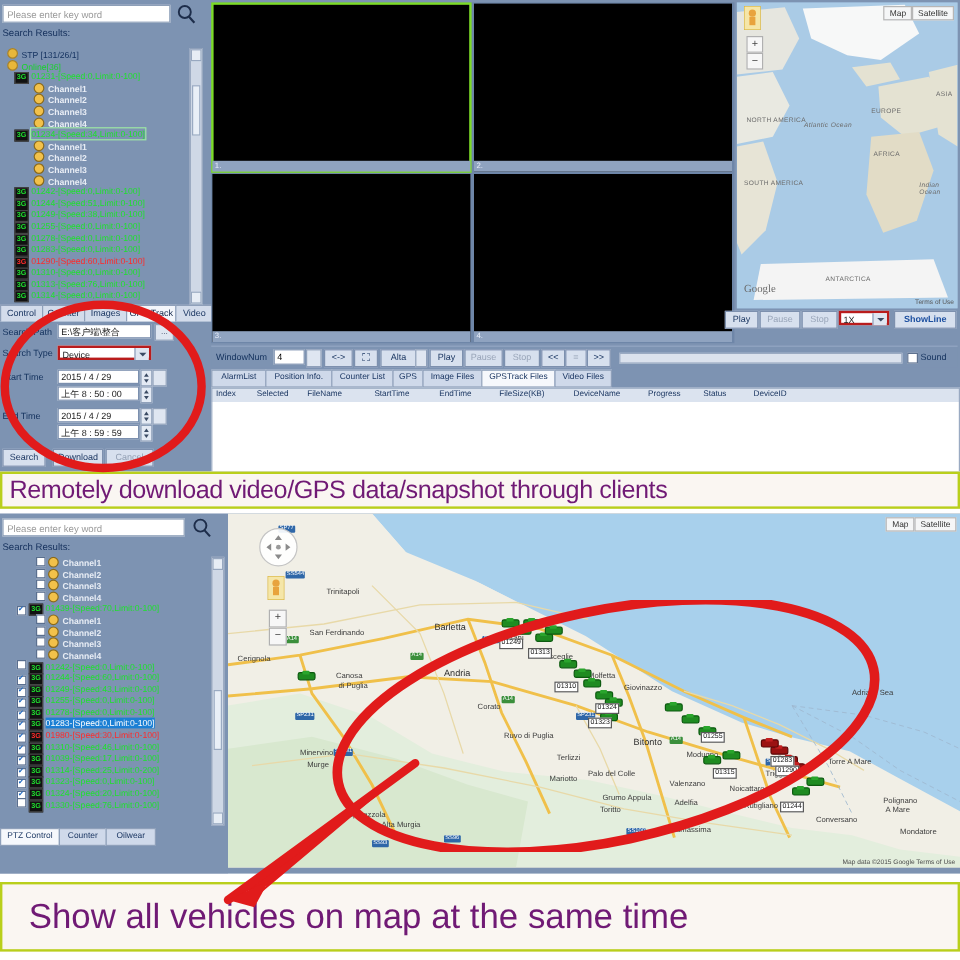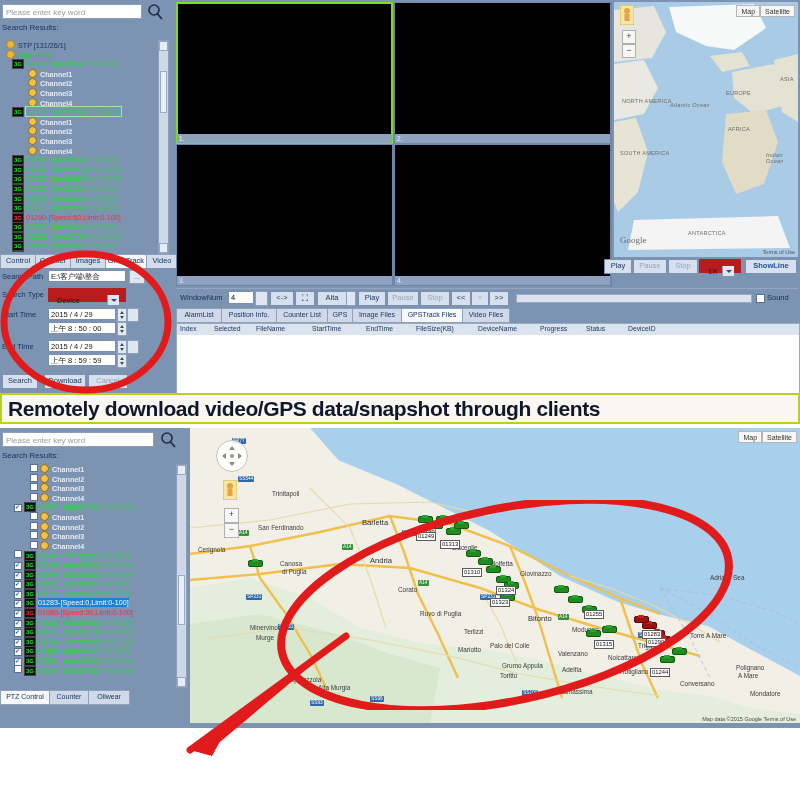"01616-[Speed:0,Limit:0-100]" span.dev { text: 01616- -> 01314- }
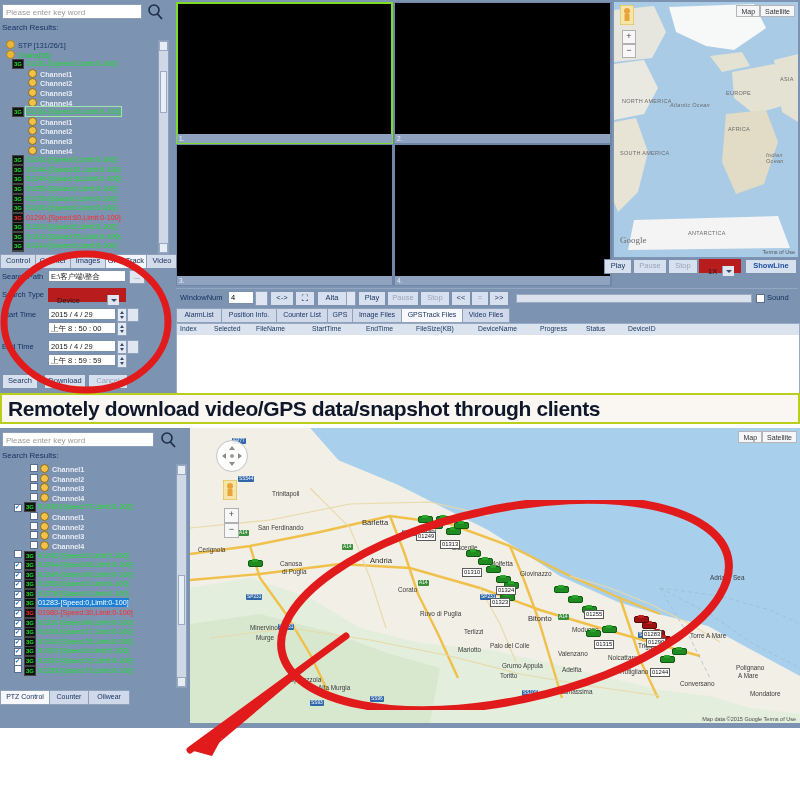"1X" .fsel { border: 7px solid #b91c1c -> 2px solid #b91c1c }
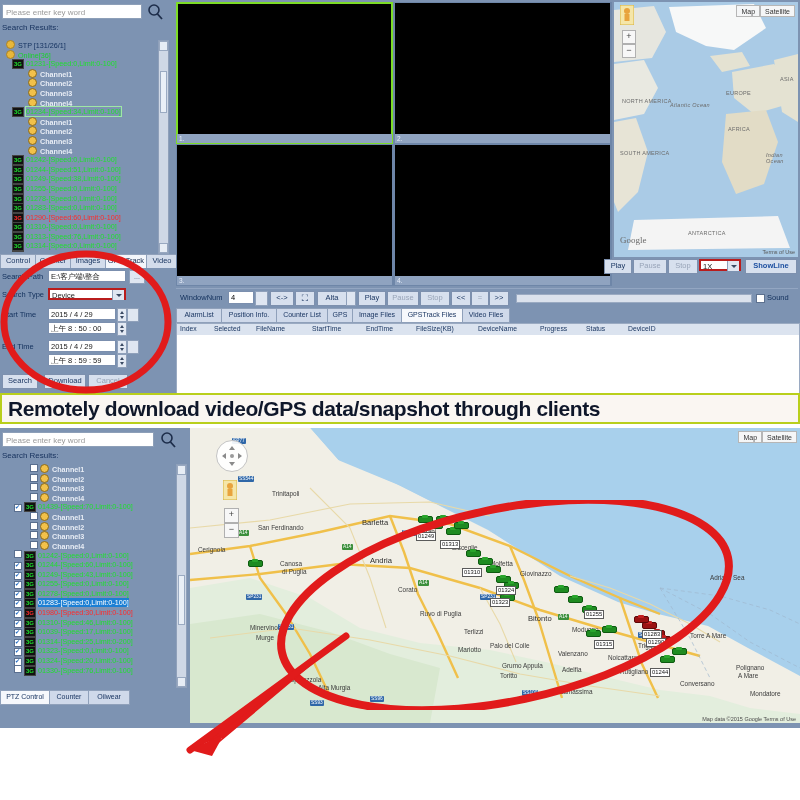"Remotely download video/GPS" .banner span { color: #0f172a -> #701a75; font-weight: bold -> normal }
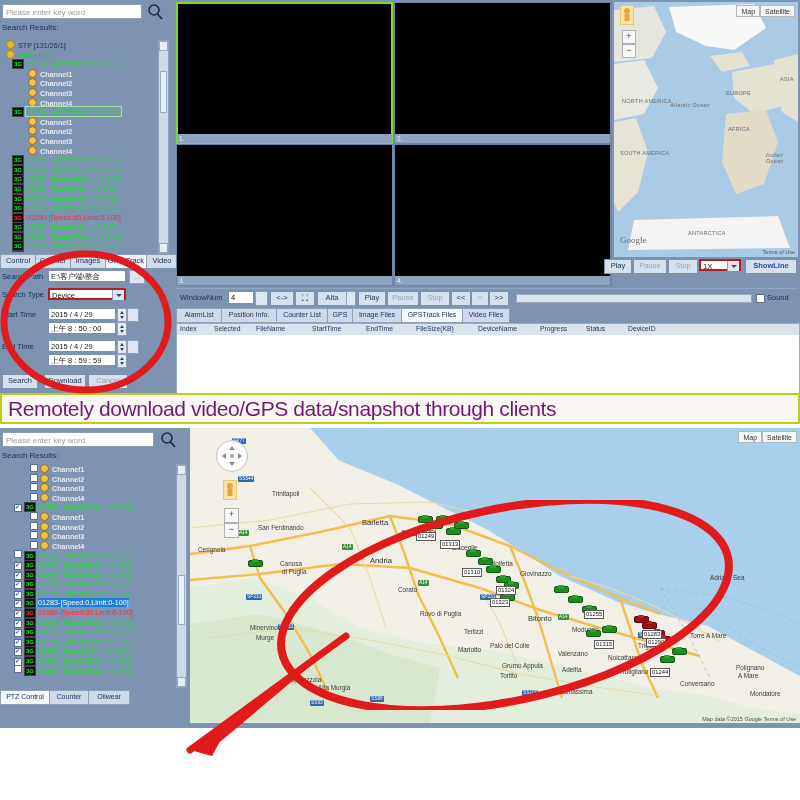"Show all vehicles on map" div.banner { html: none -> <div> <span>Show all vehicles on map at the same time</span> </div> }
